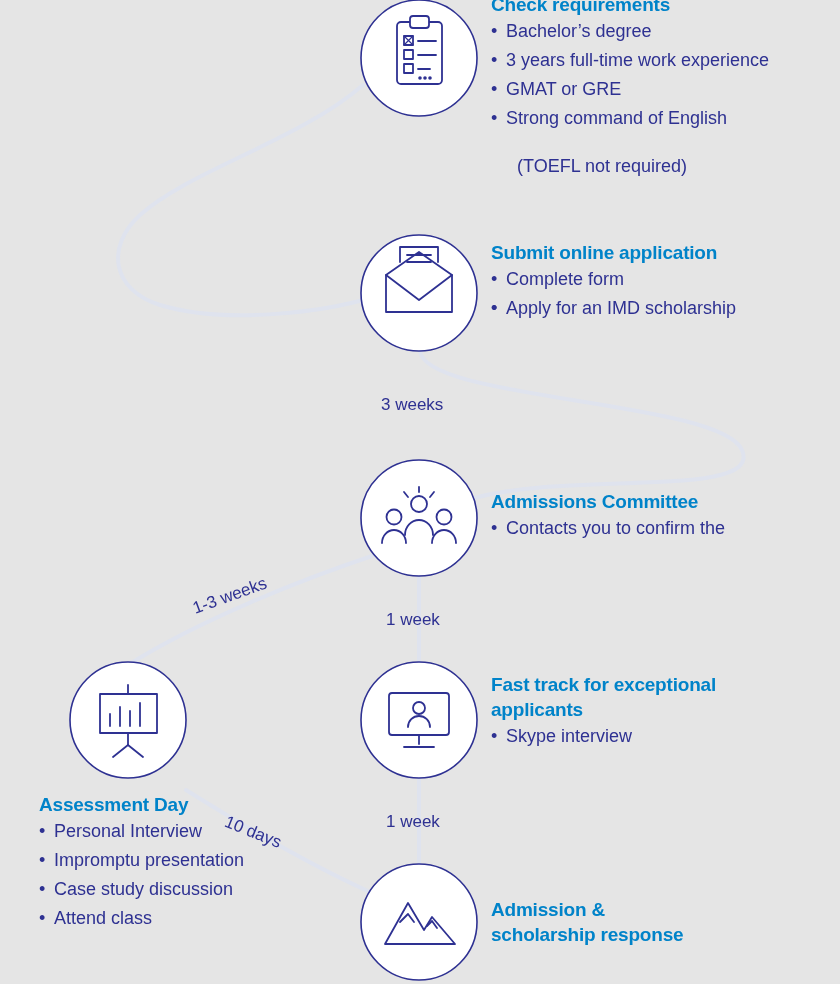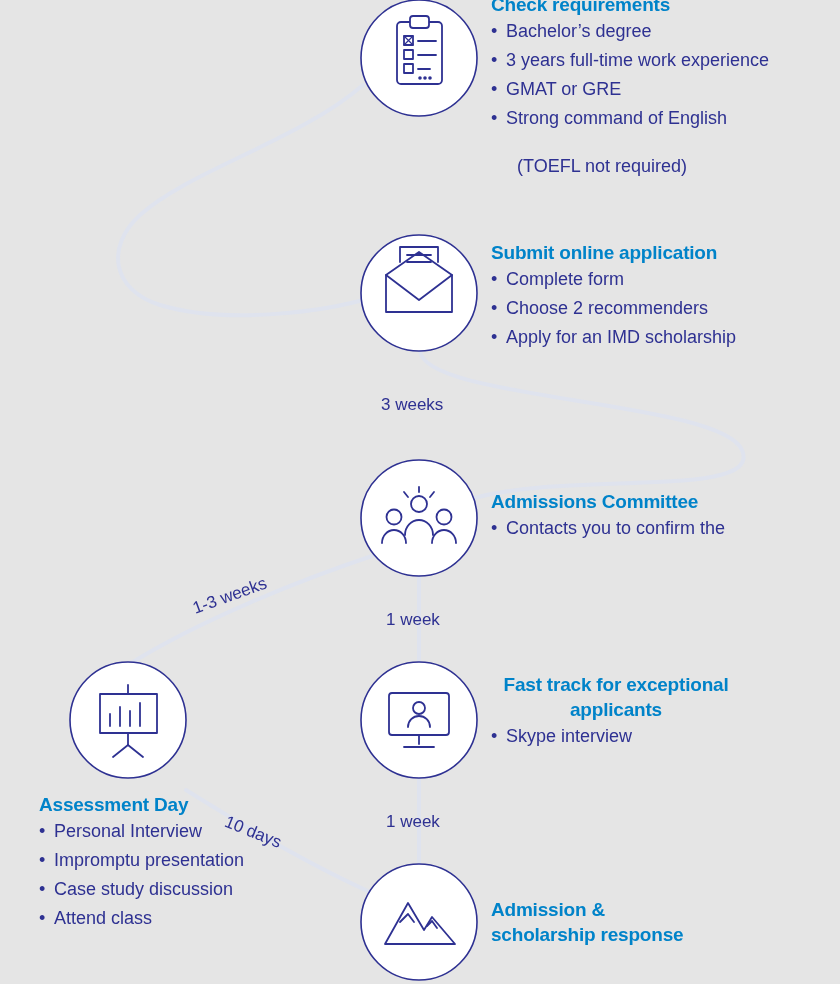"Choose 2 recommenders" span { html: <span>Choose 2 recommenders</span> -> none }
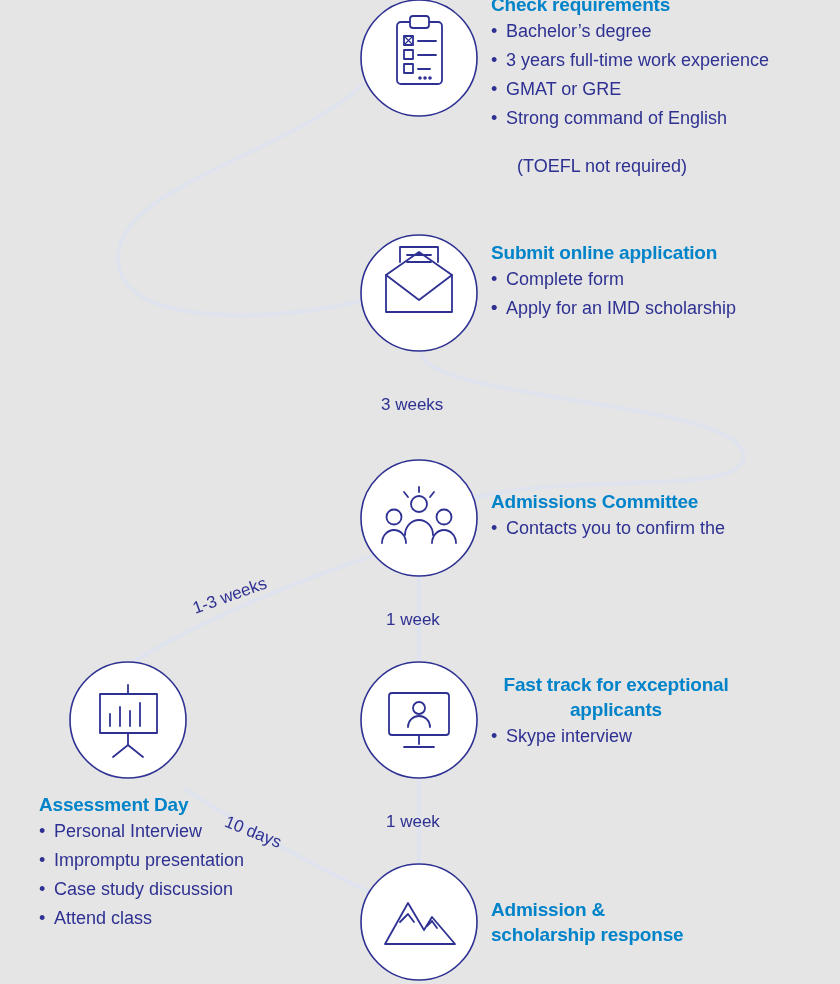"Fast track for exceptional applicants" div.node-heading { text-align: center -> none }
